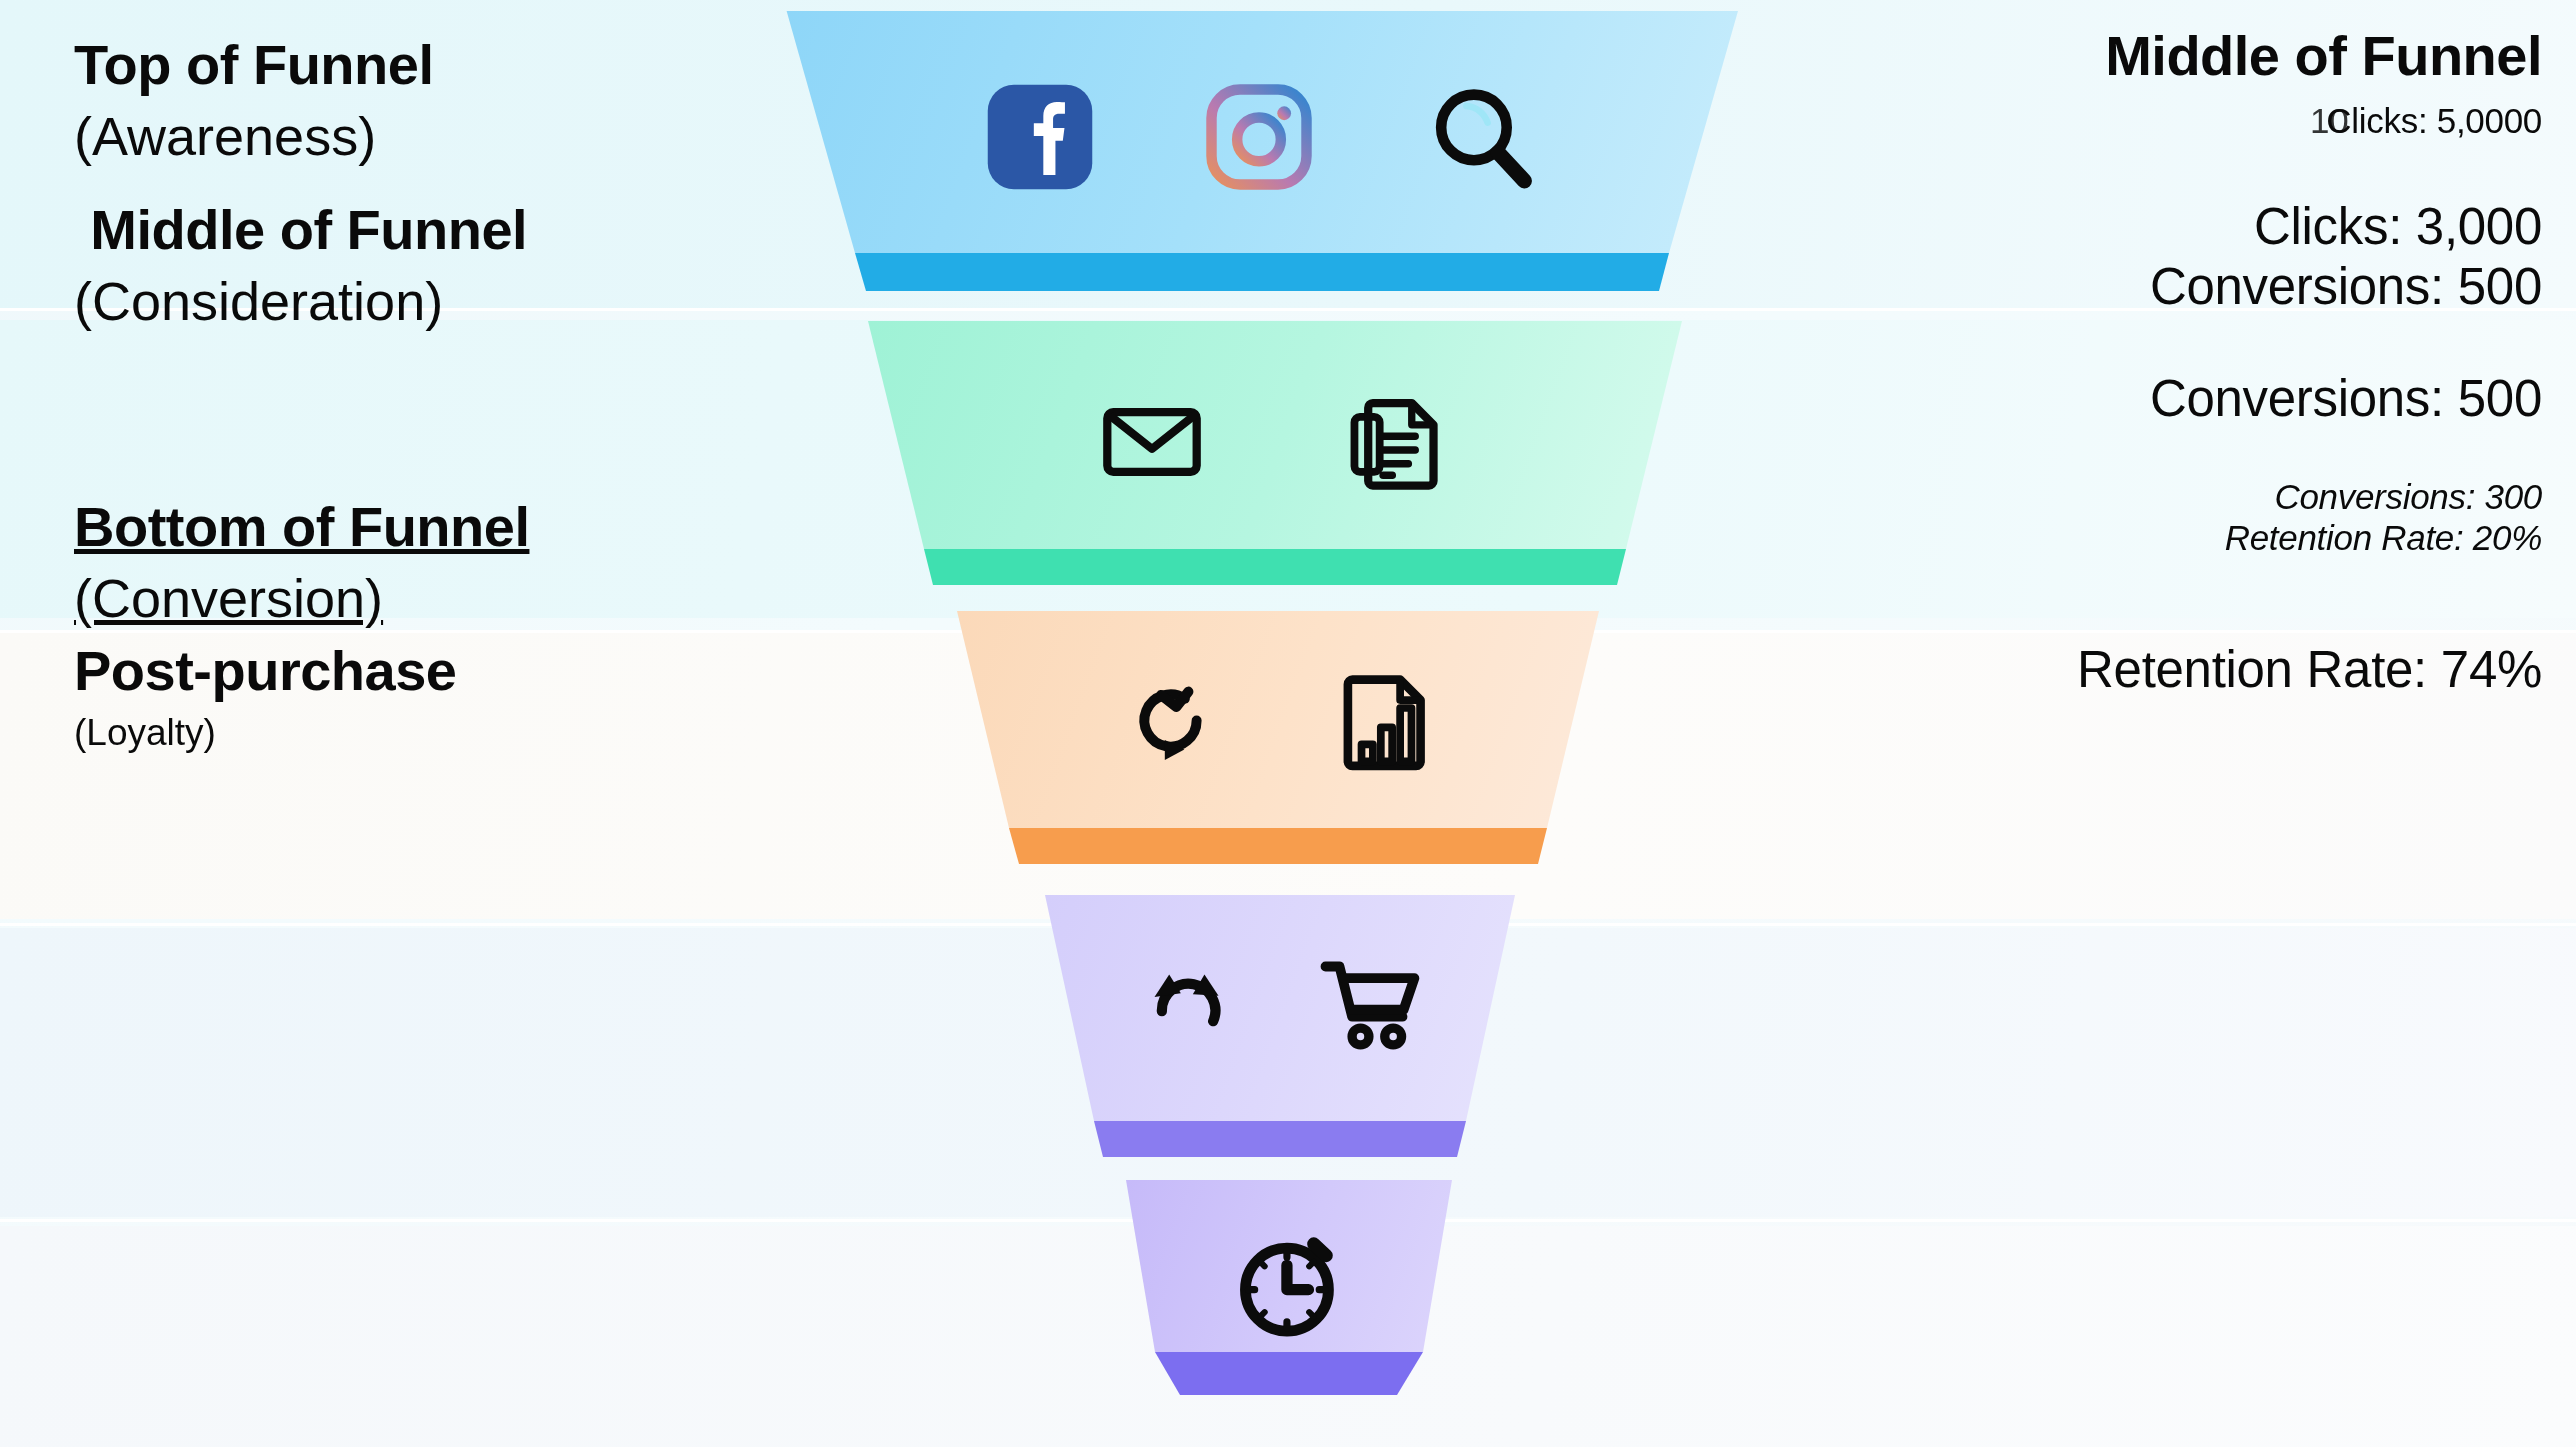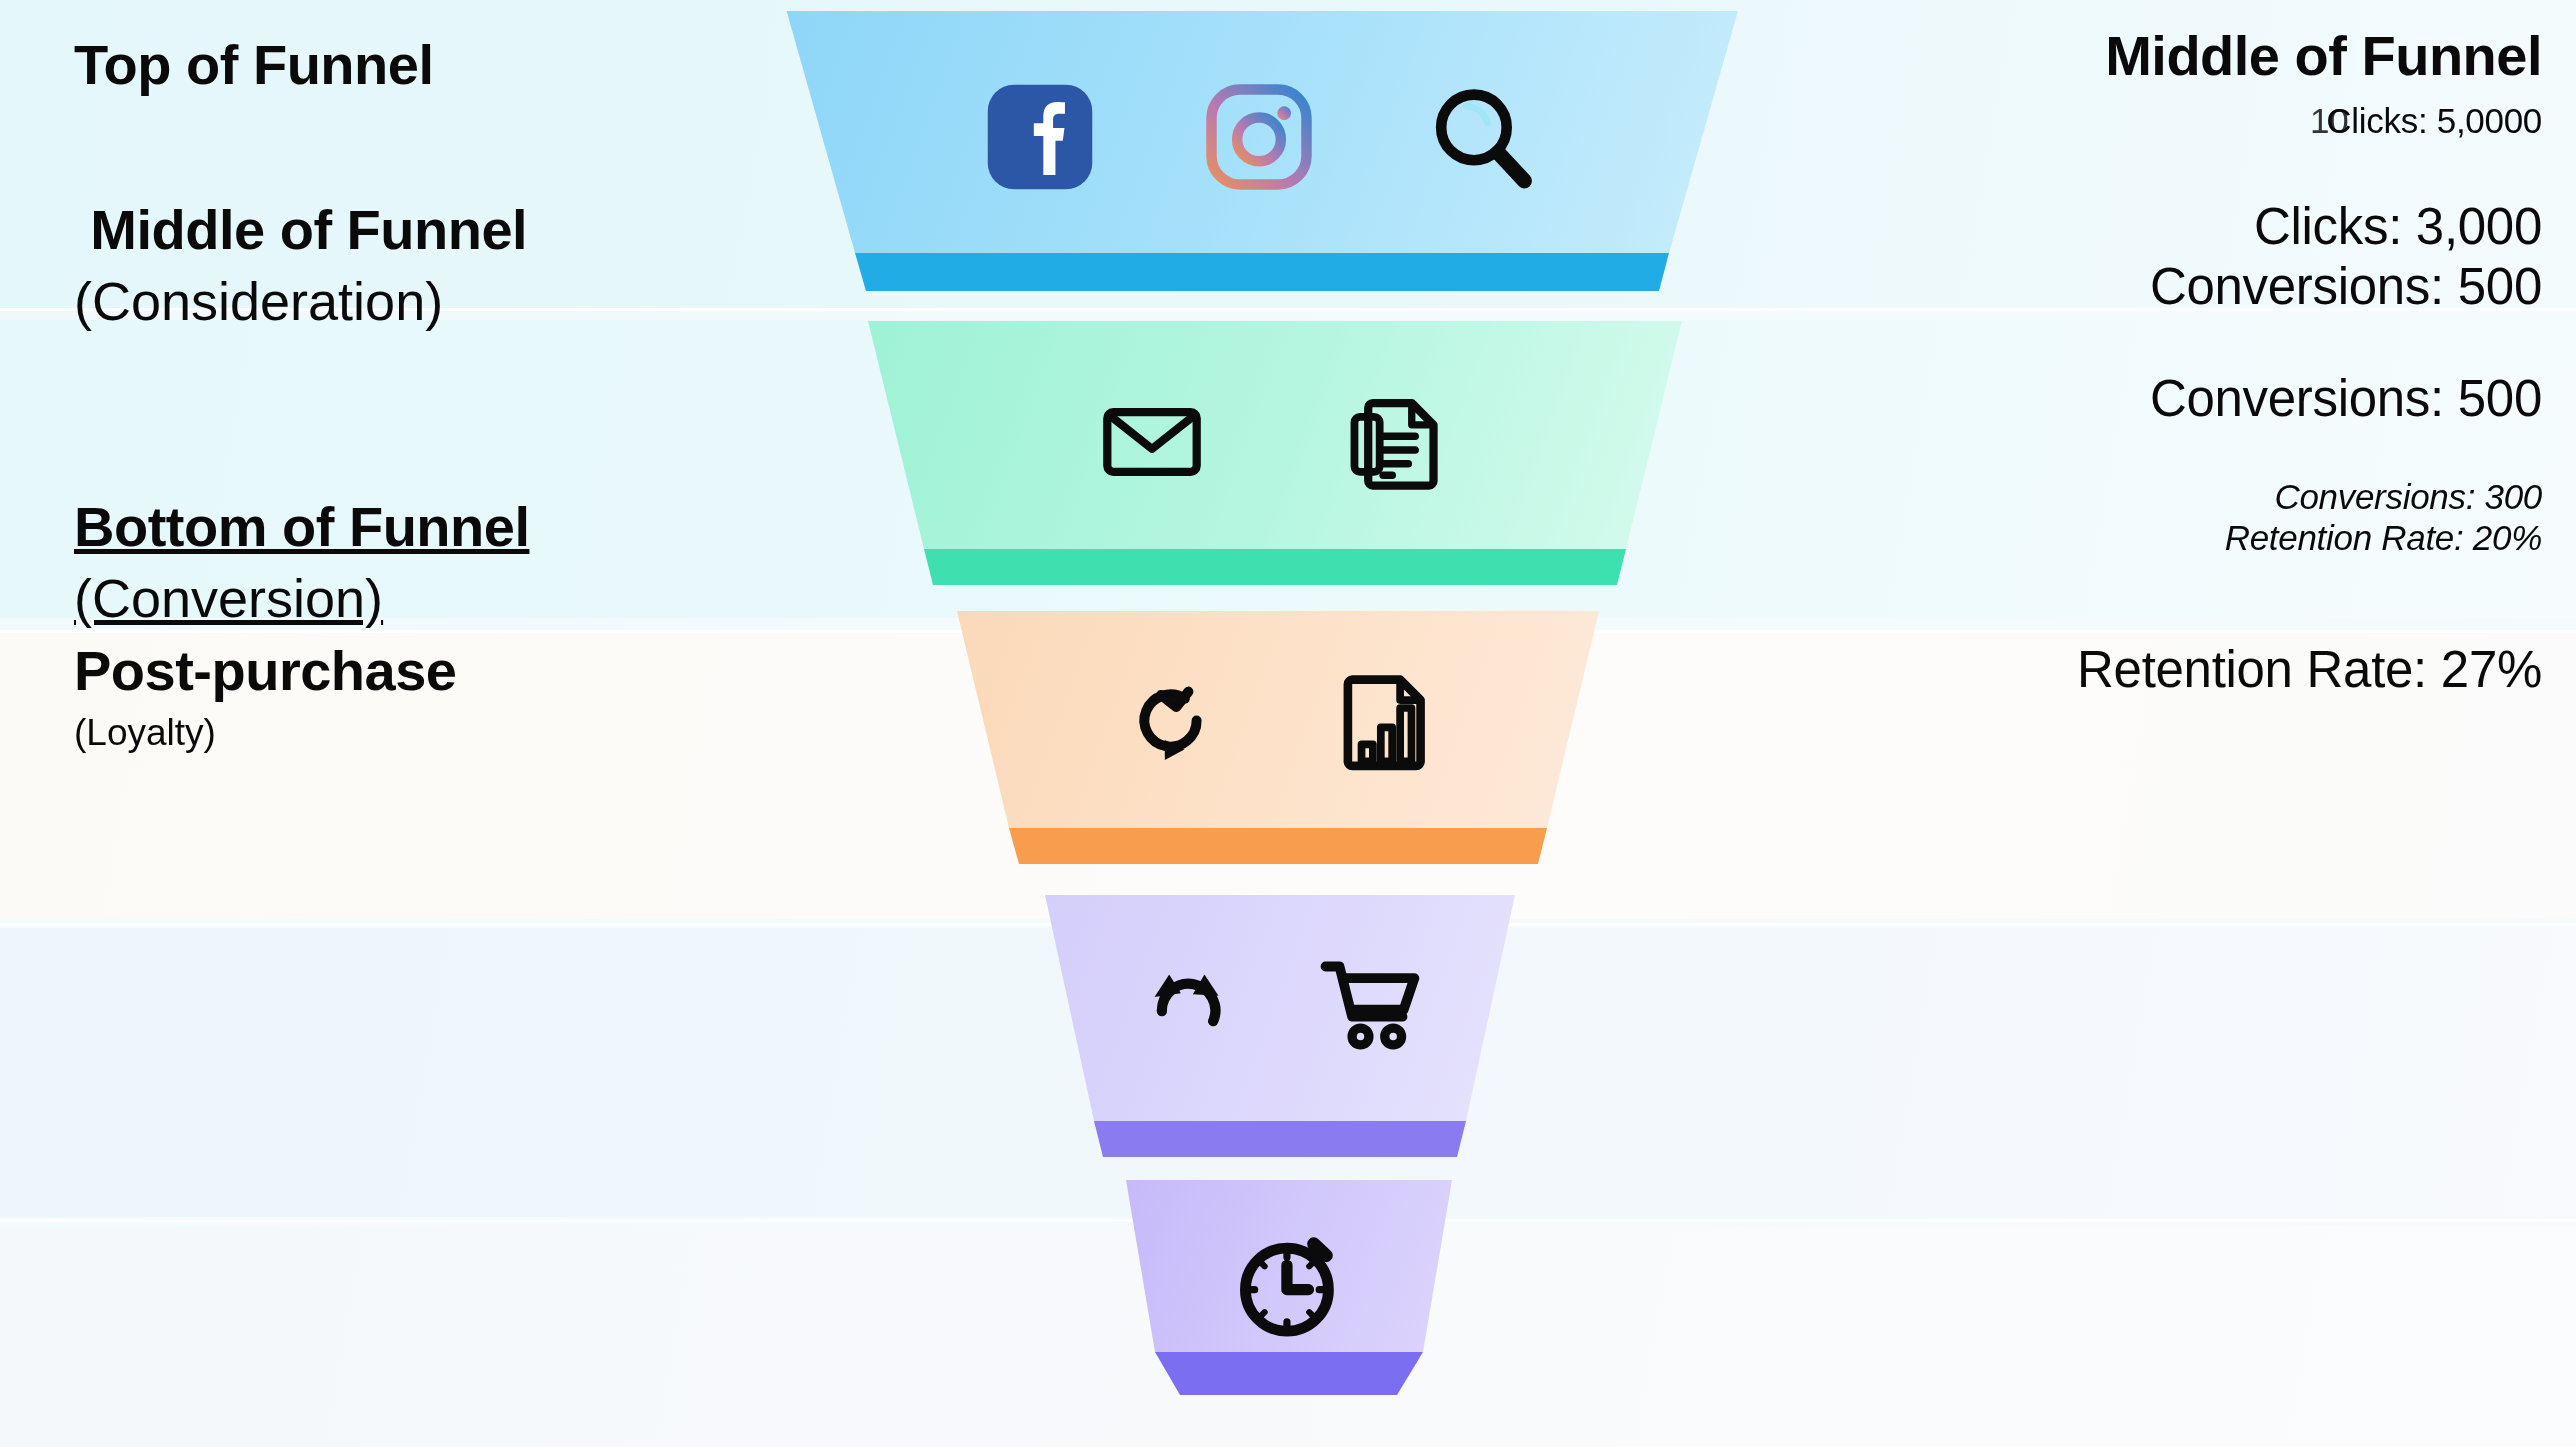"(Awareness)" div.sub { html: none -> <div>(Awareness)</div> }
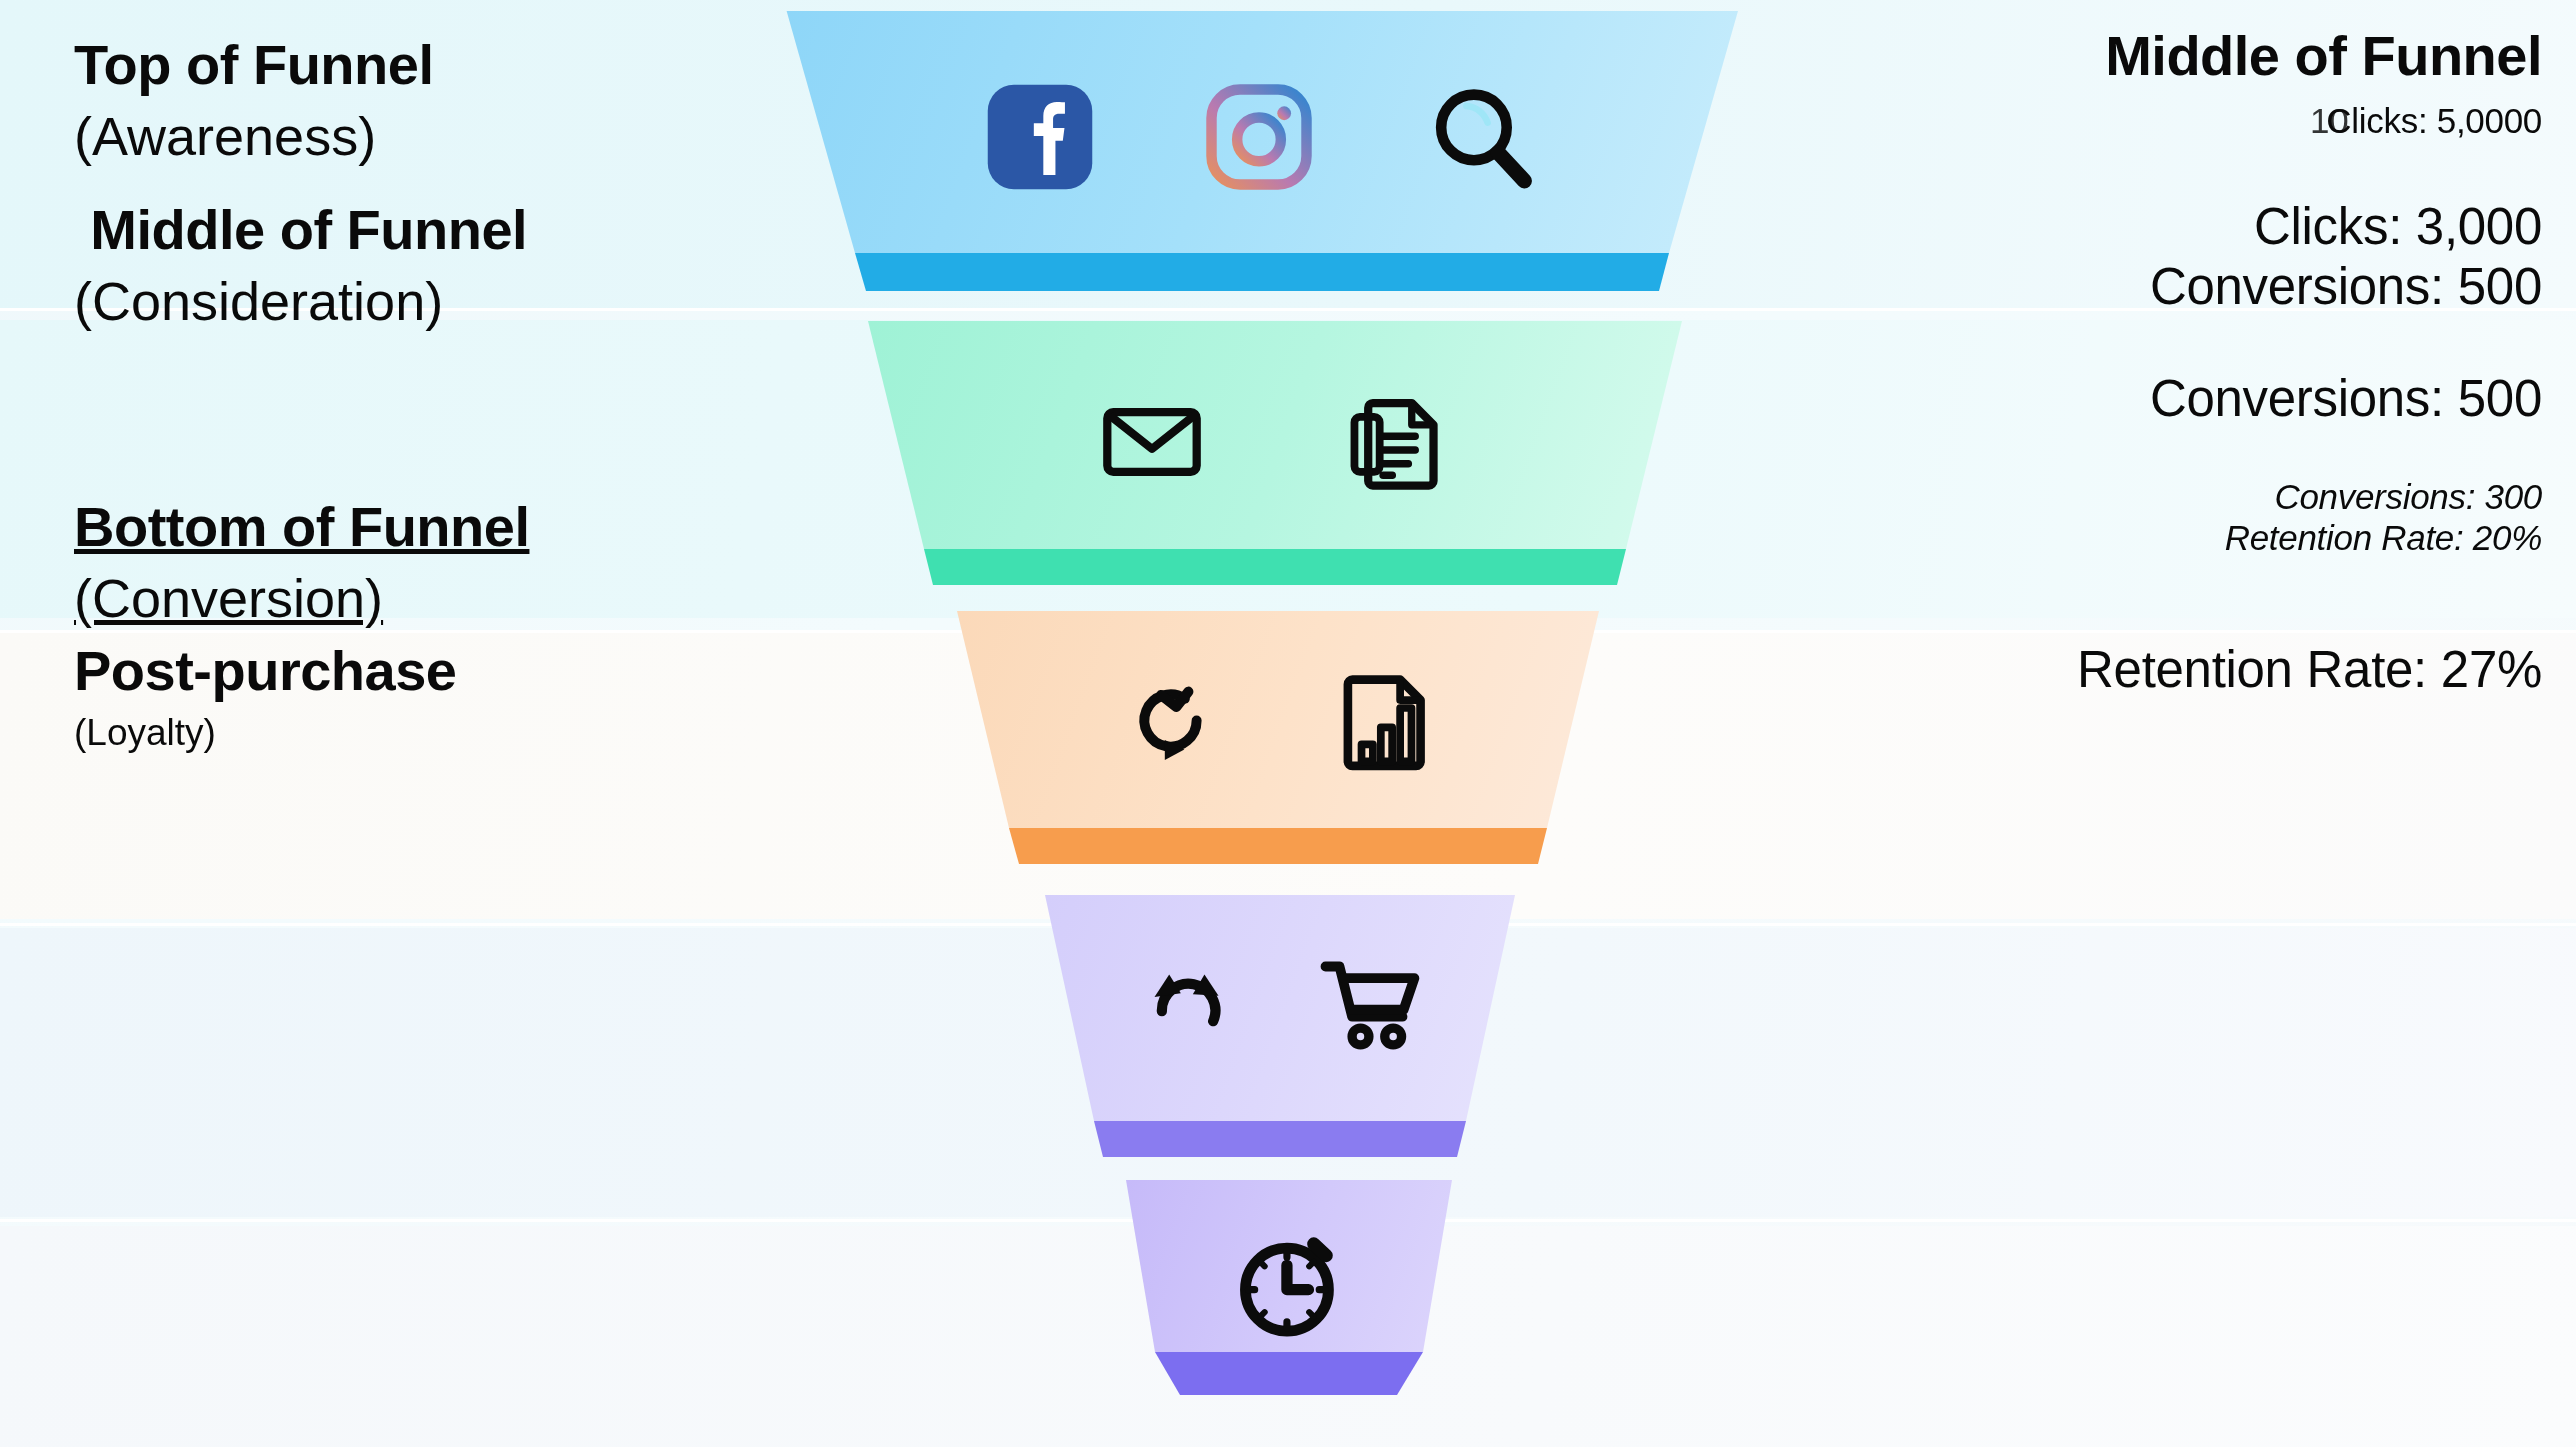"Retention Rate: 27%" div.metric { text: 27% -> 74% }
